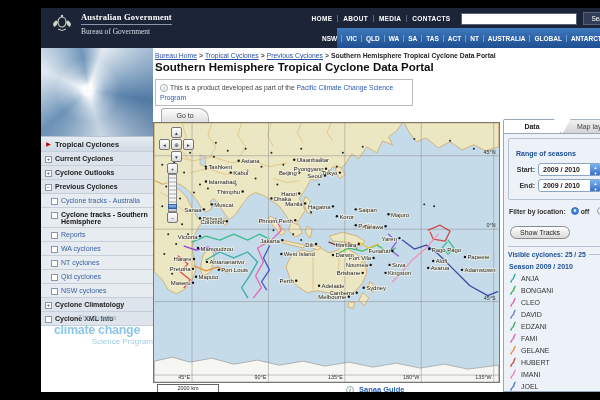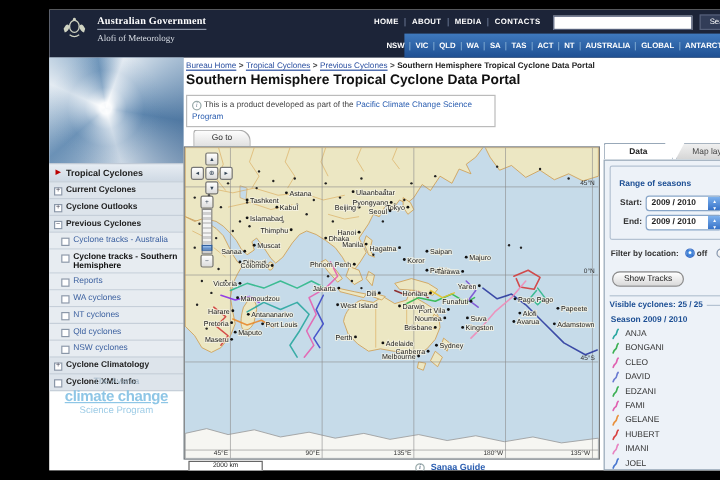"Alofi of Meteorology" div.brand-line2 { text: Alofi of Meteorology -> Bureau of Government }
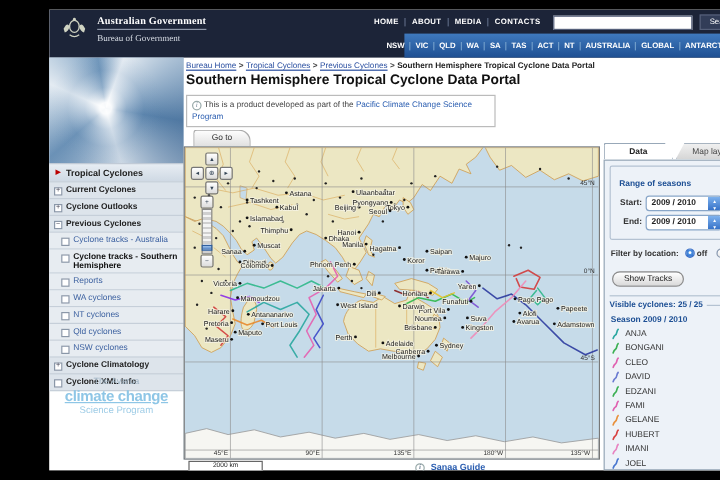"climate change" .pccsp .l2 { text-decoration: underline -> none }
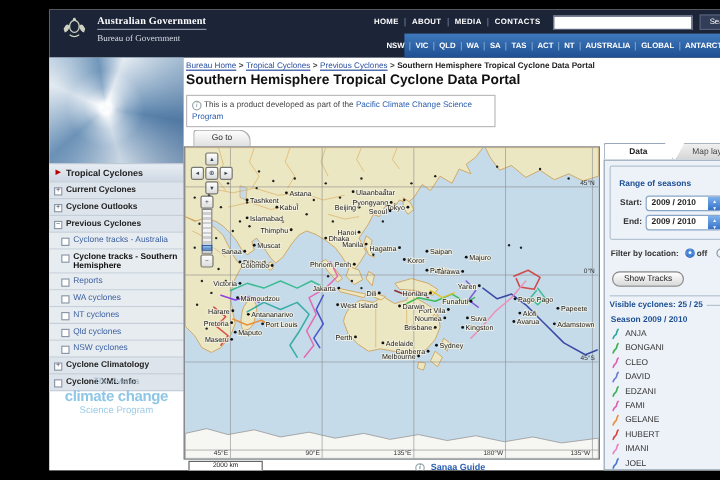"Science Program" .pccsp .l3 { text-align: none -> right }
